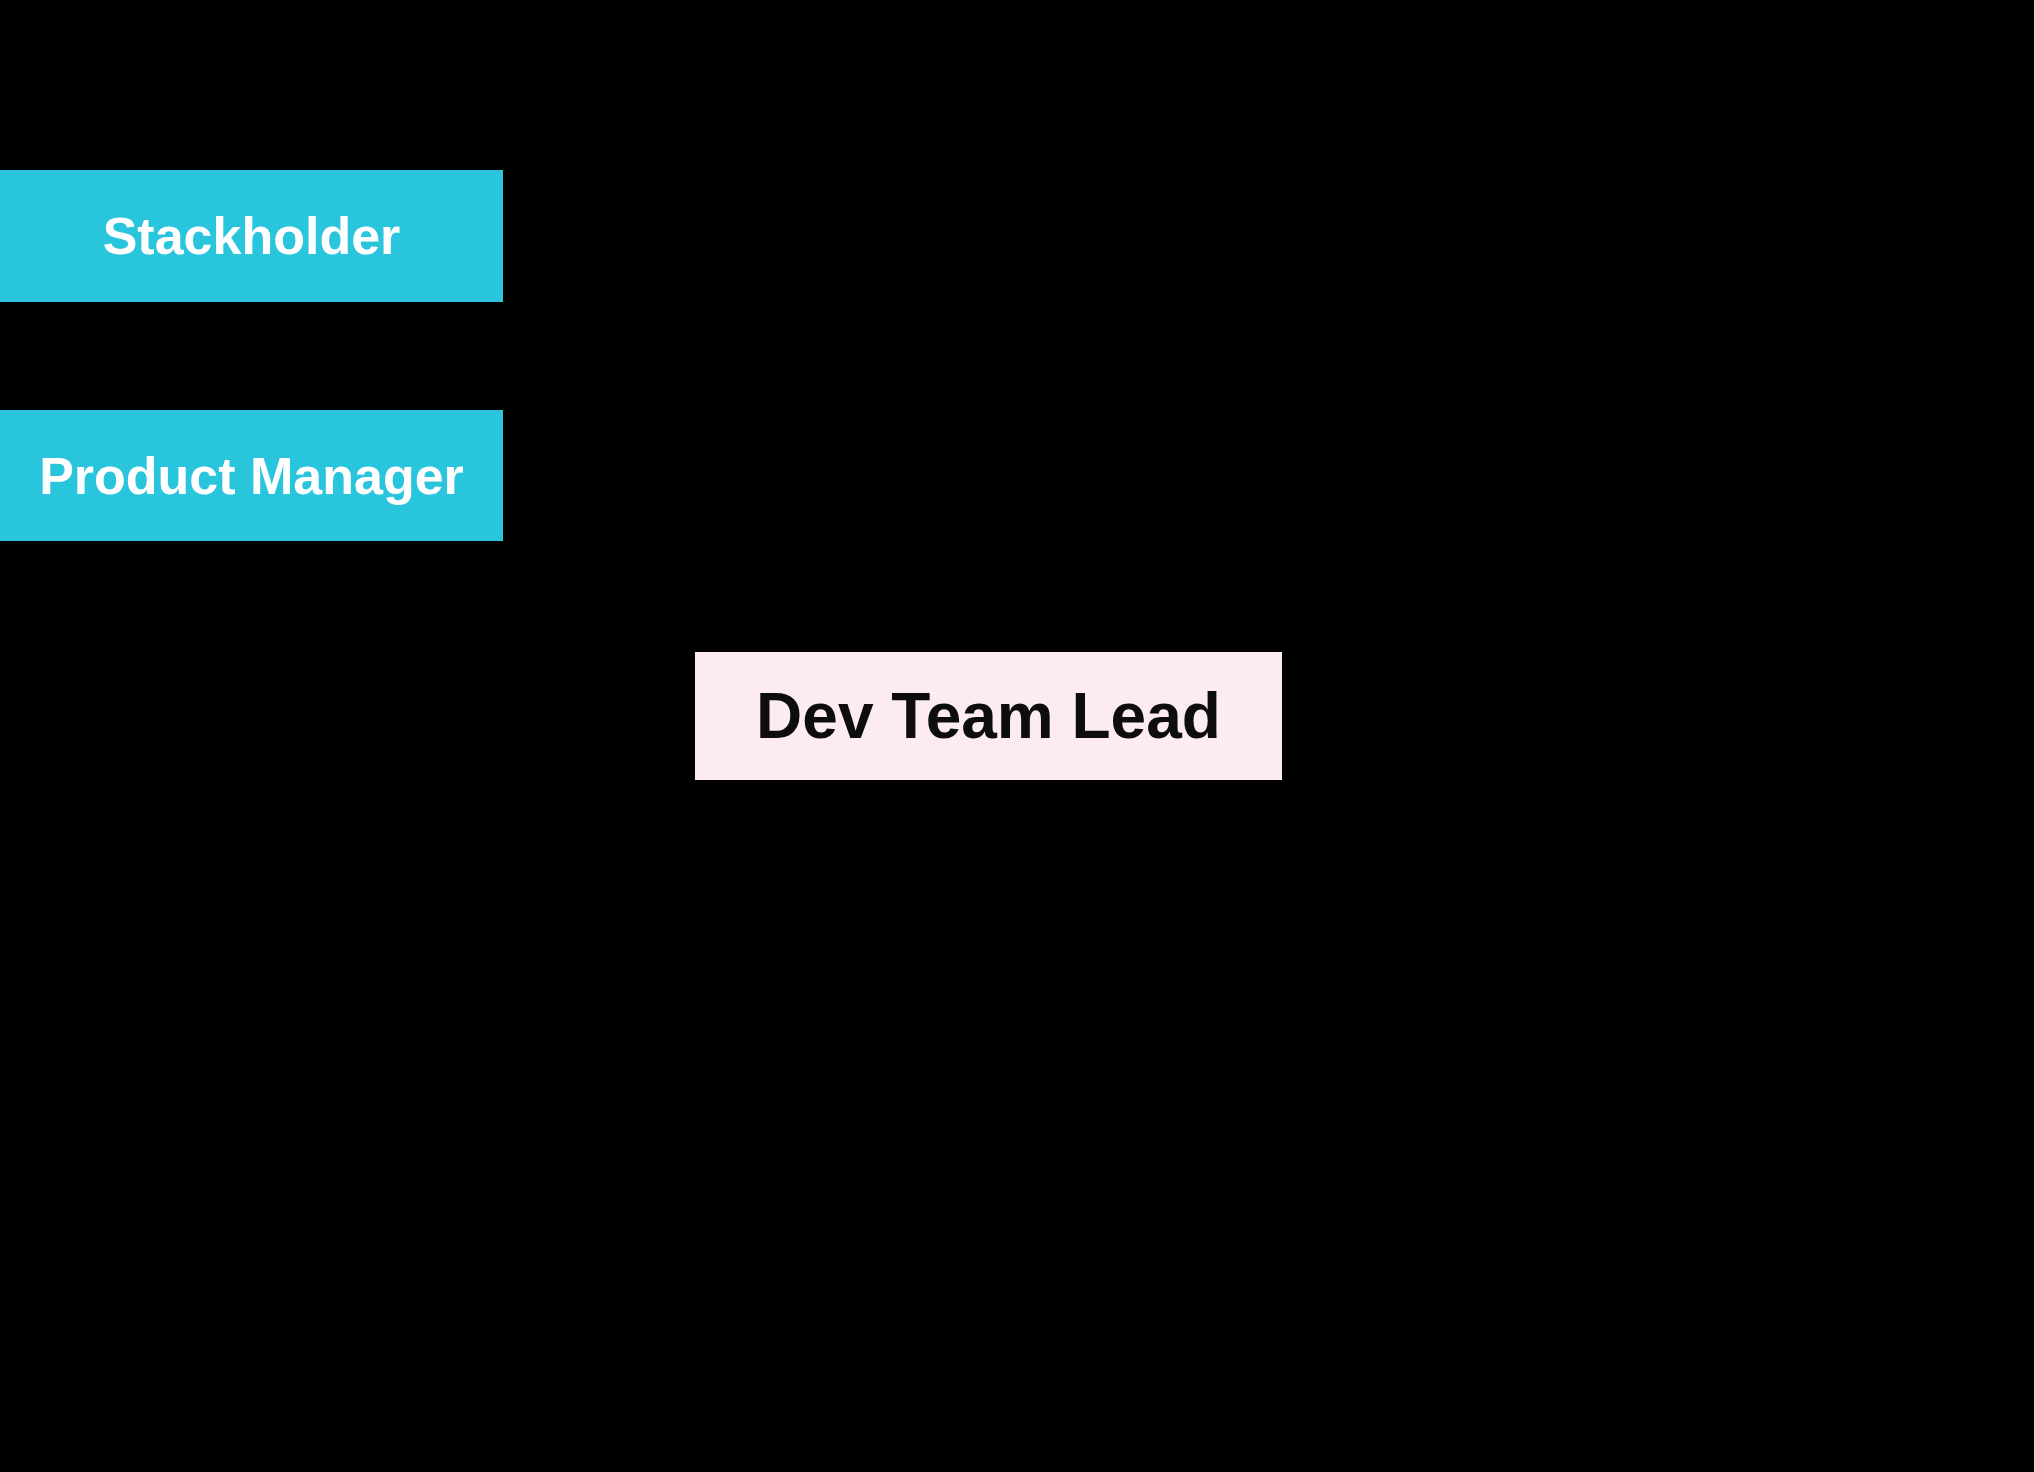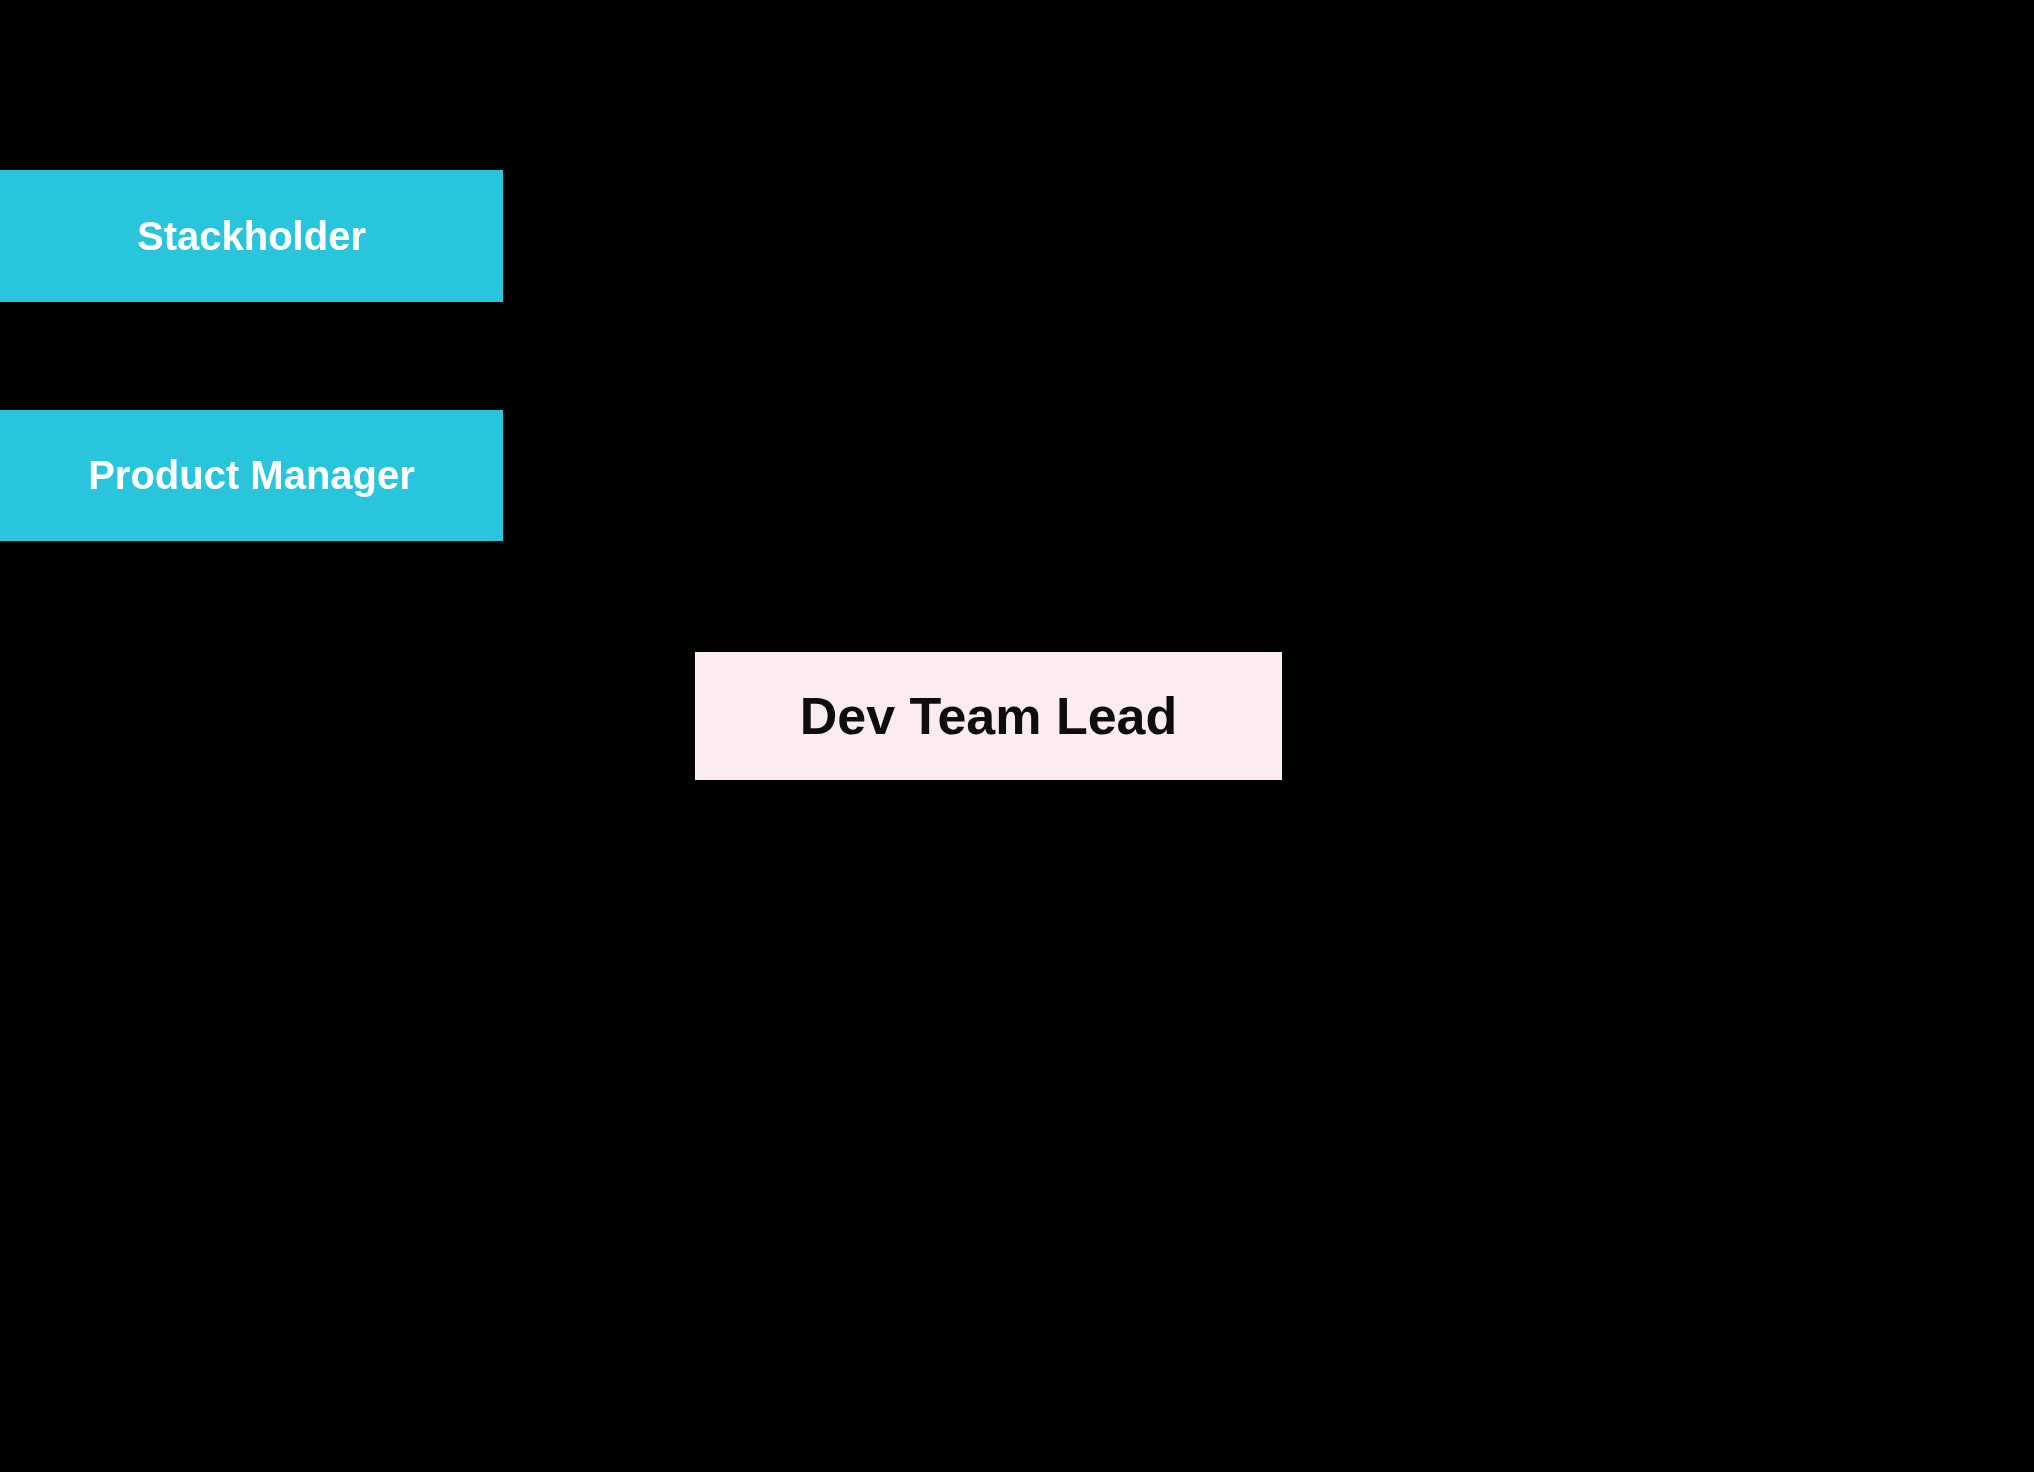"Stackholder" .node-cyan { font-size: 40px -> 52px }
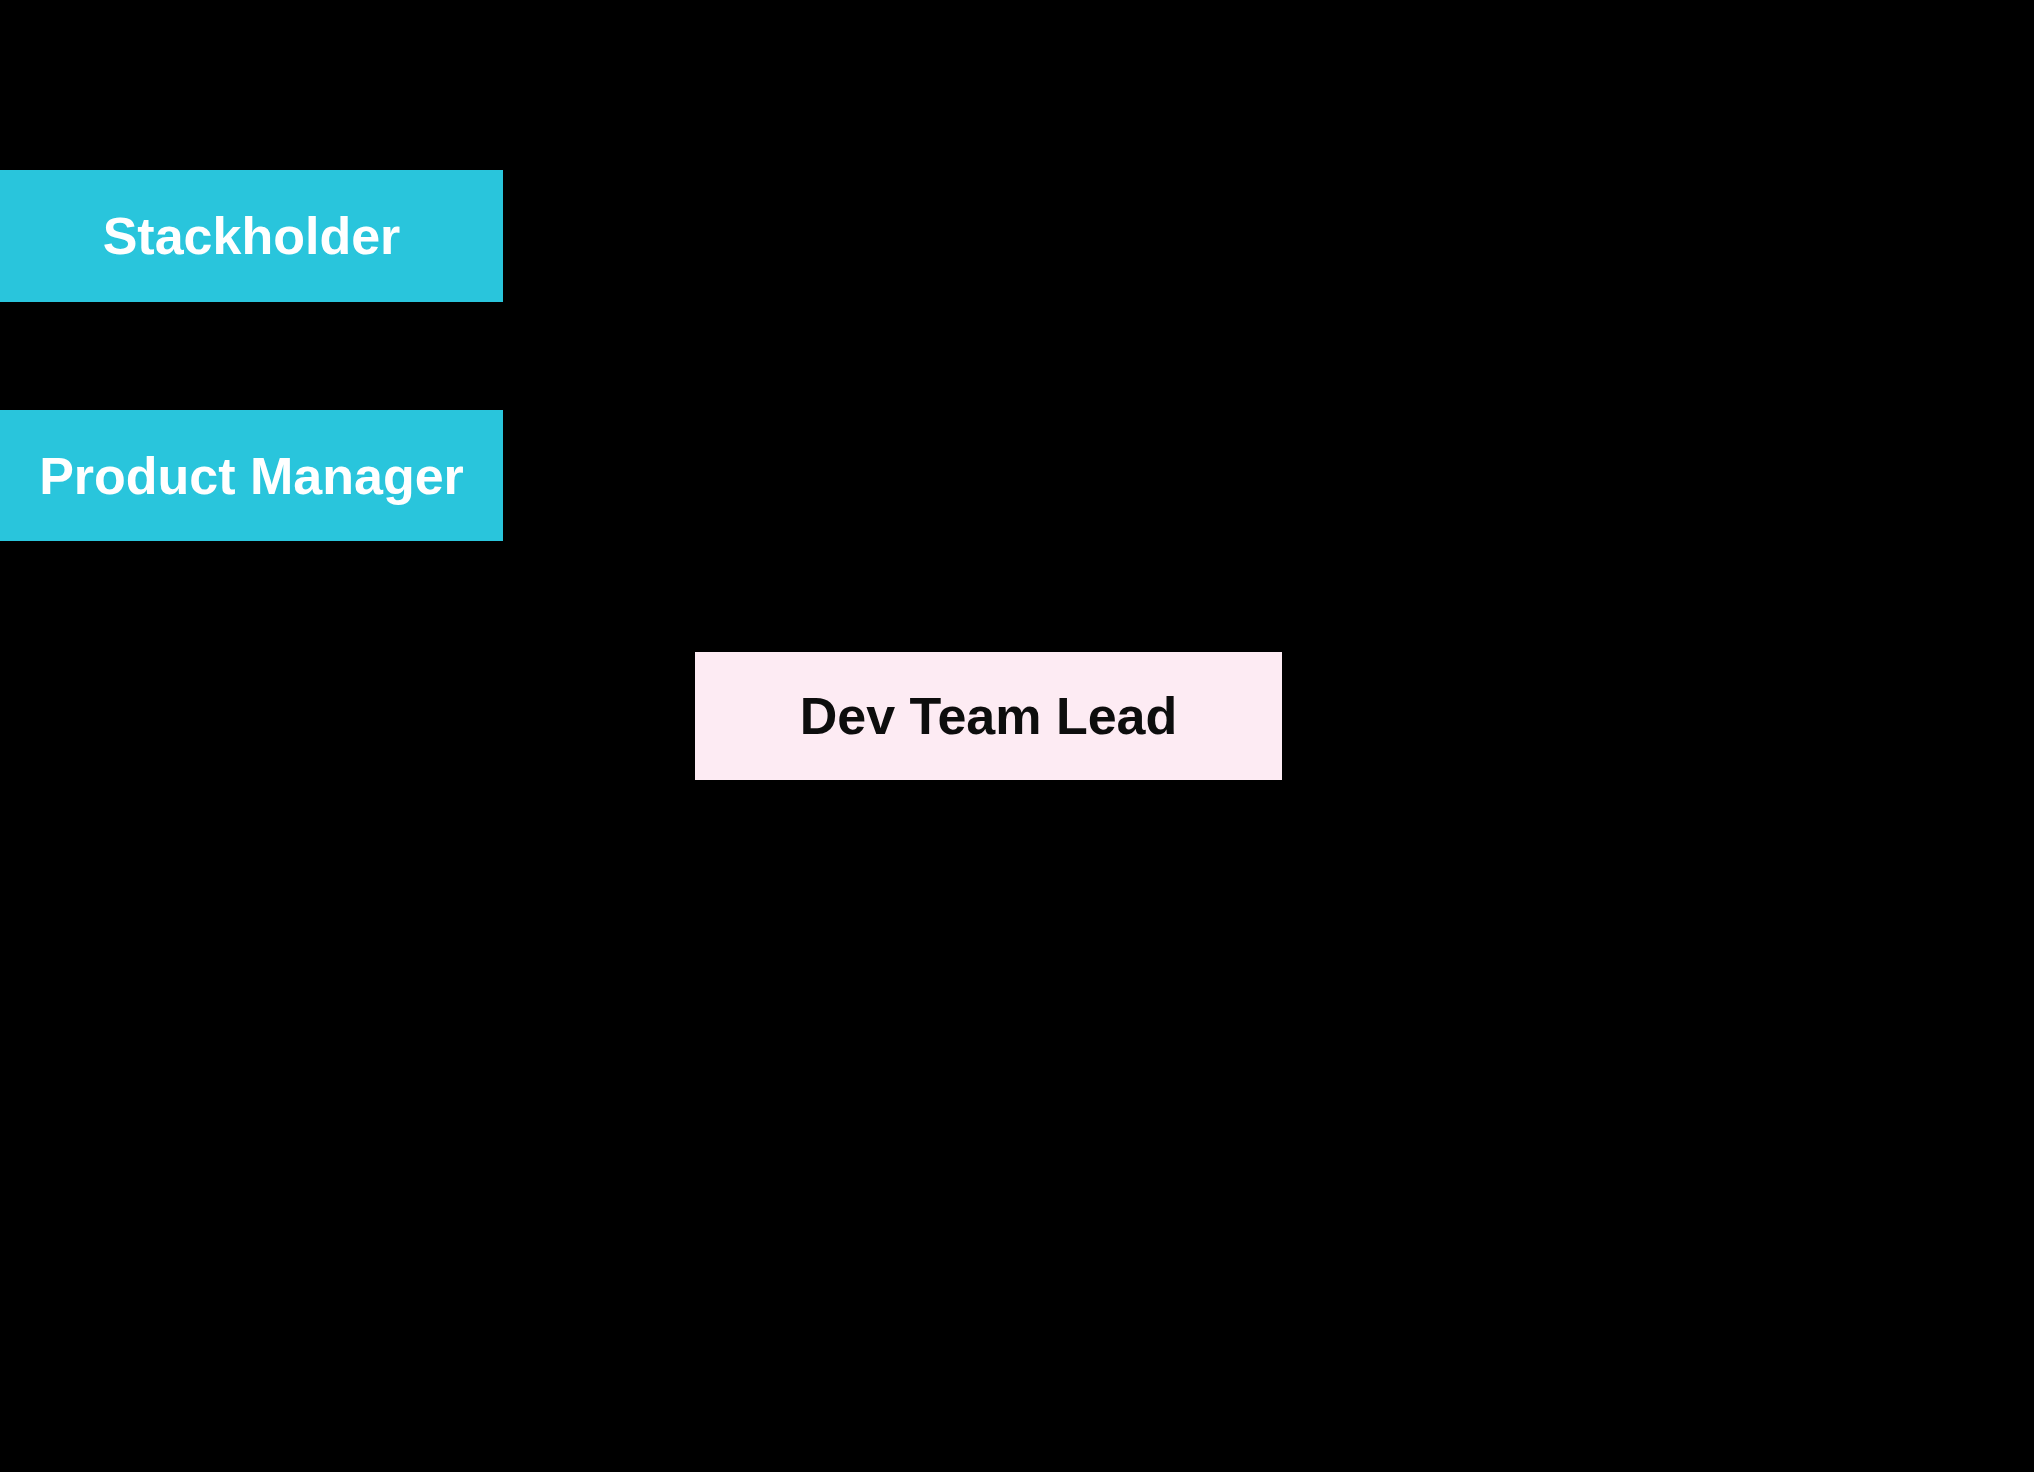"Dev Team Lead" .node-pink { font-size: 52px -> 64px }
